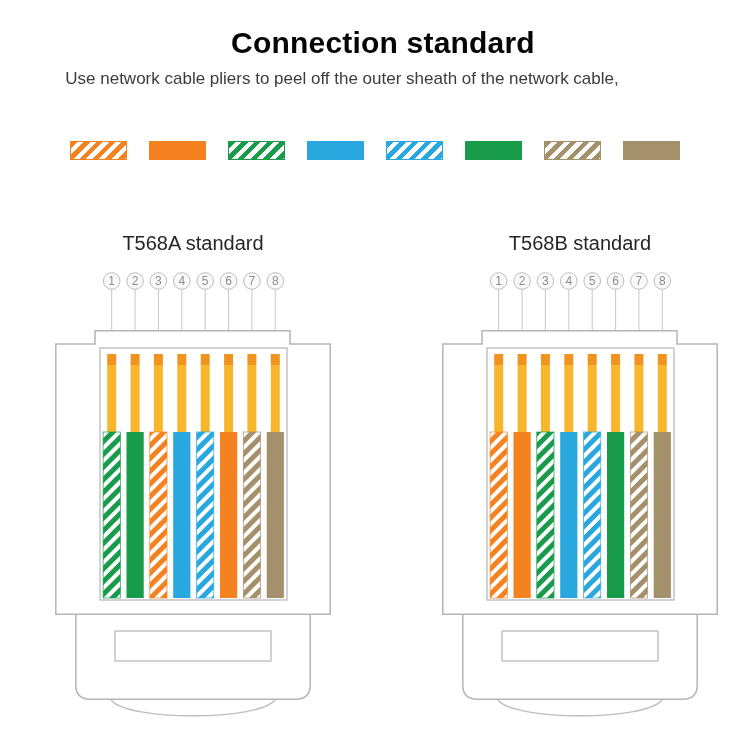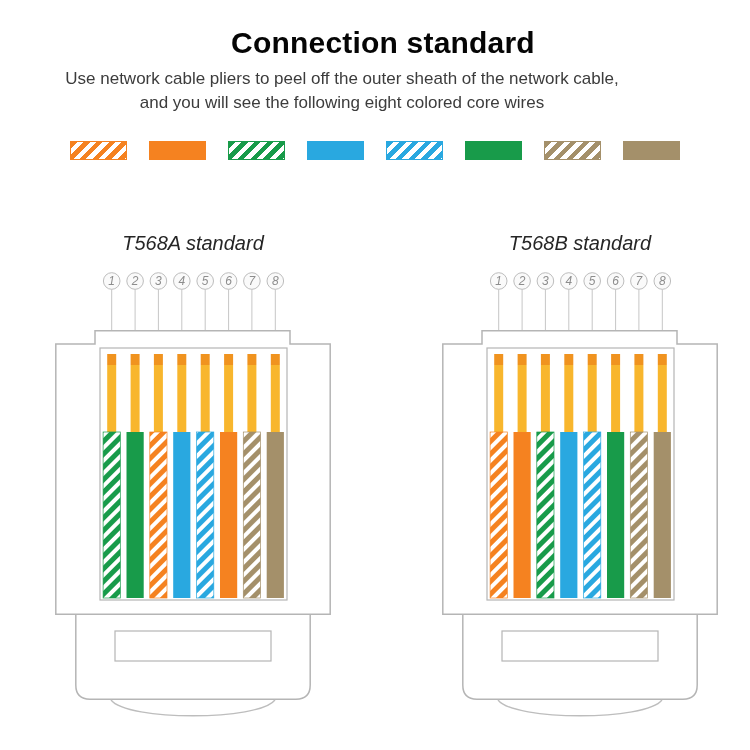"and you will see the" span { html: <span>and you will see the following eight colored core wires</span> -> none }
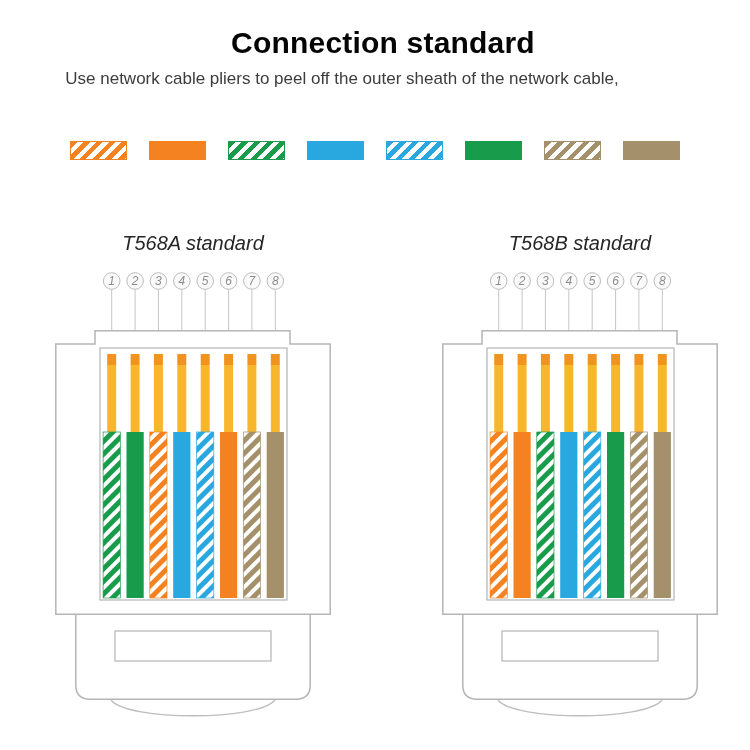"T568A standard" .diagram { font-style: italic -> none }
